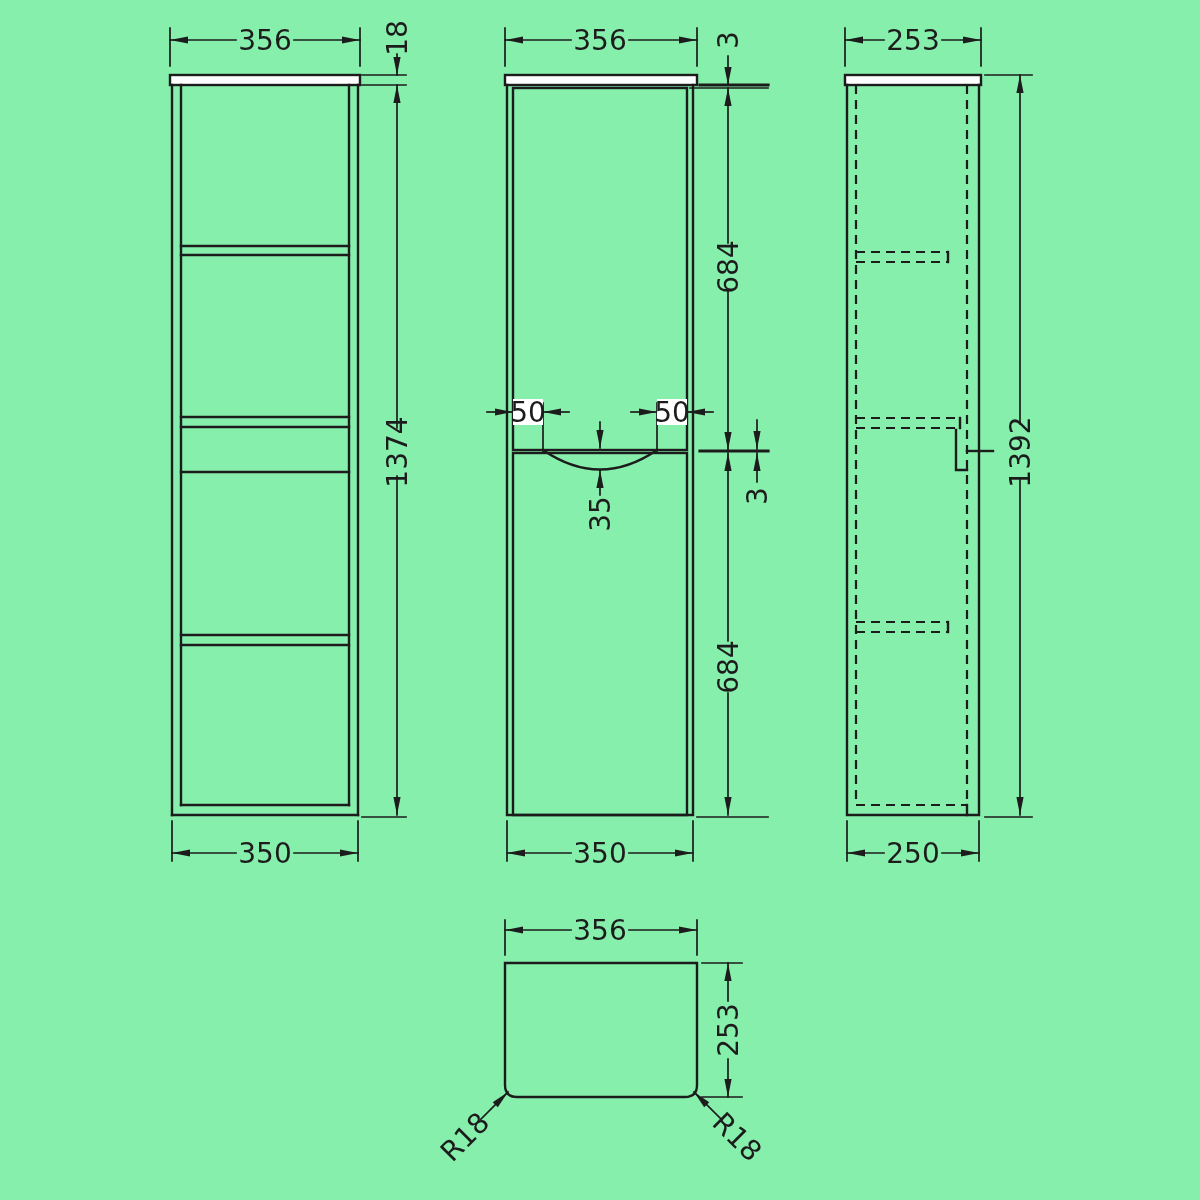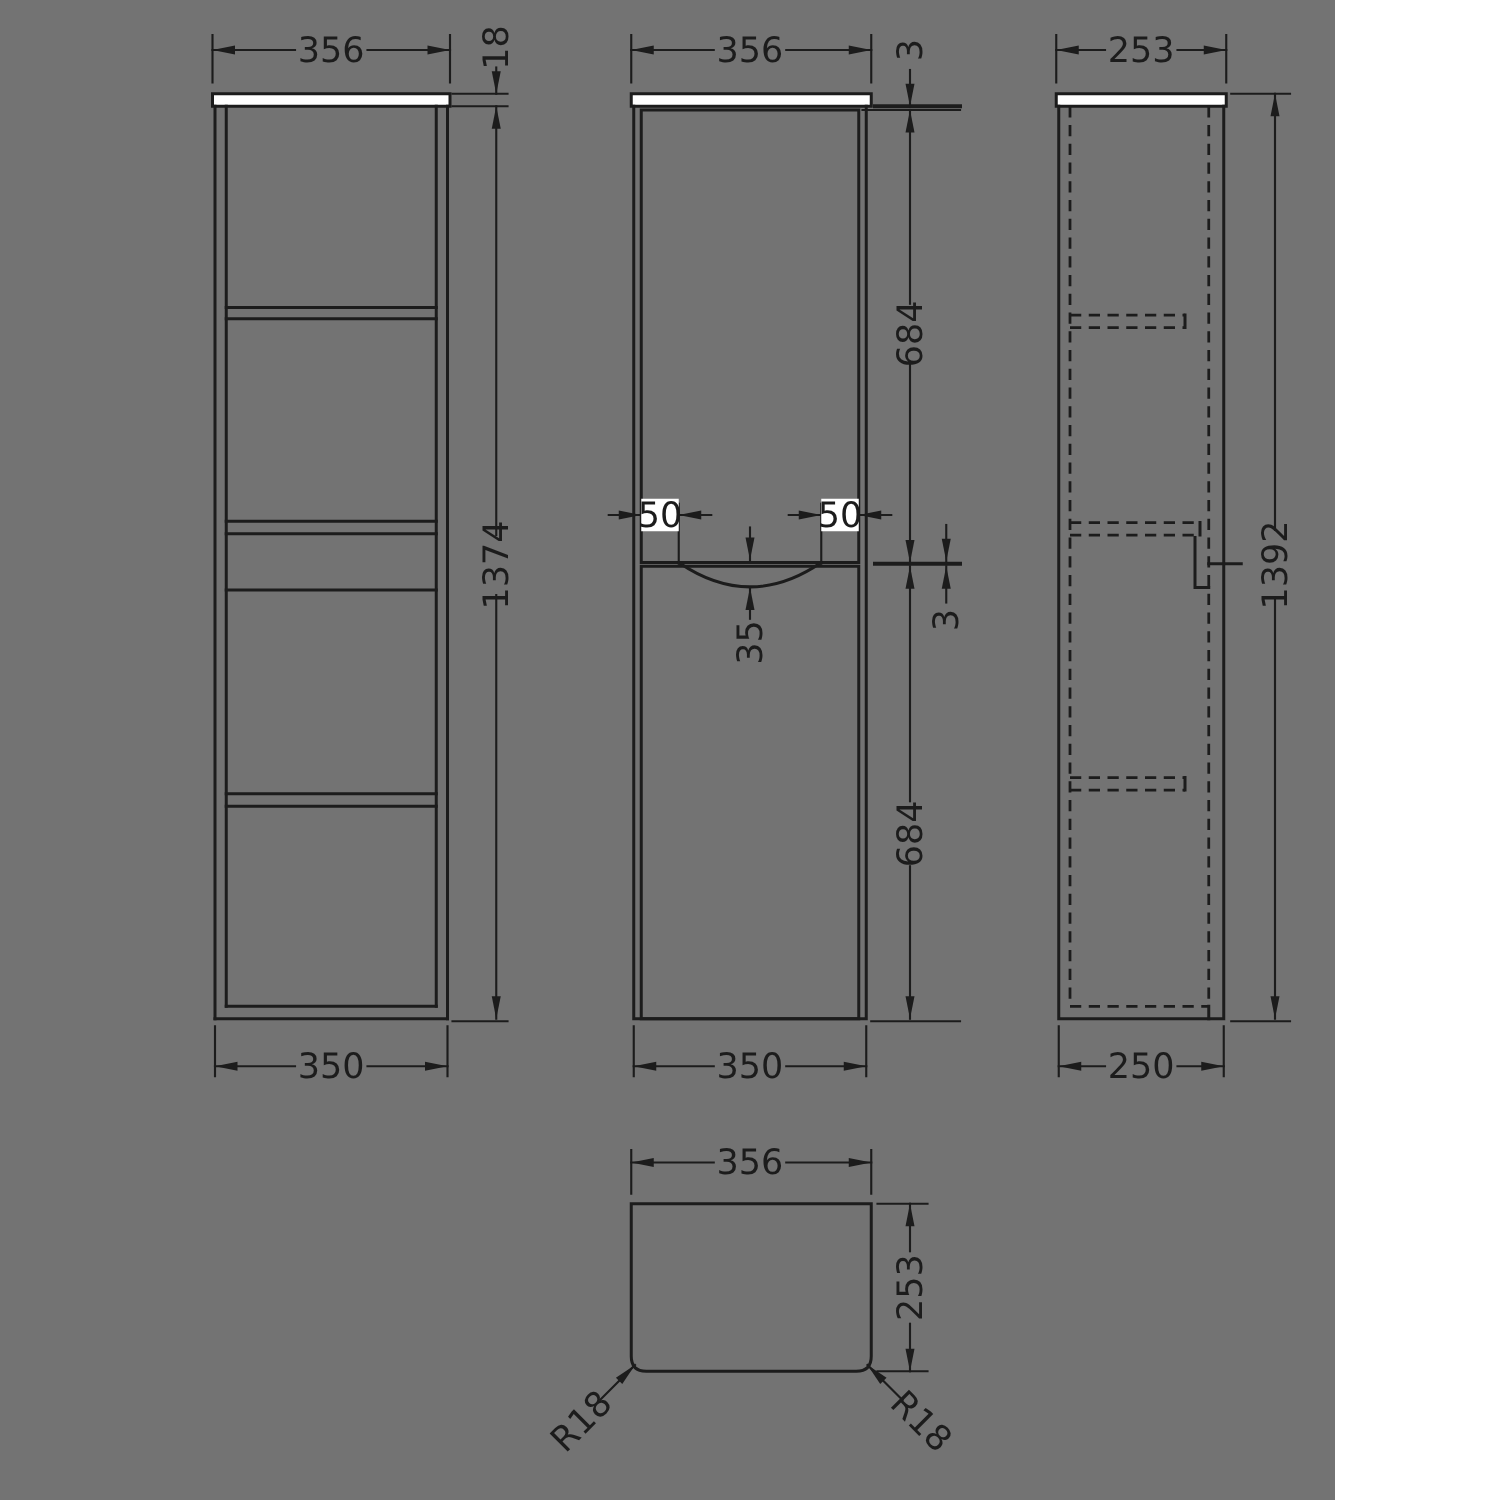"356" #canvas { background: #737373 -> #86efac; width: 1068px -> 1200px }
